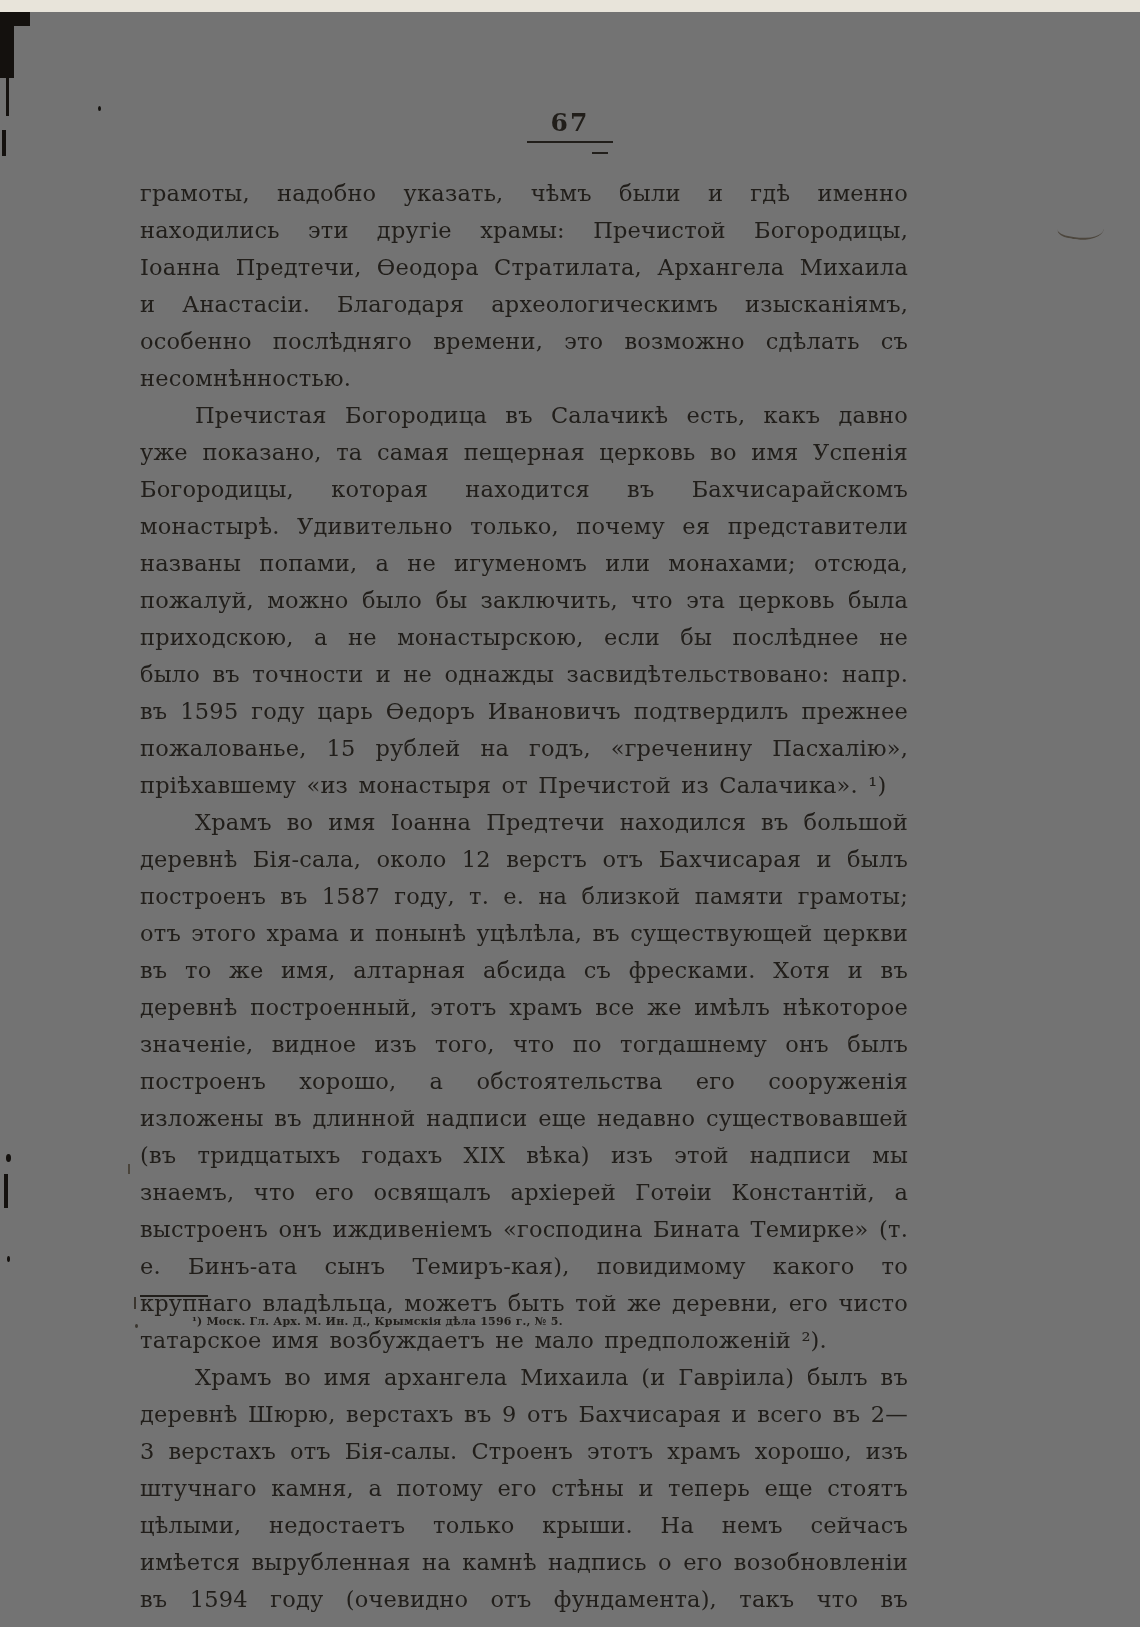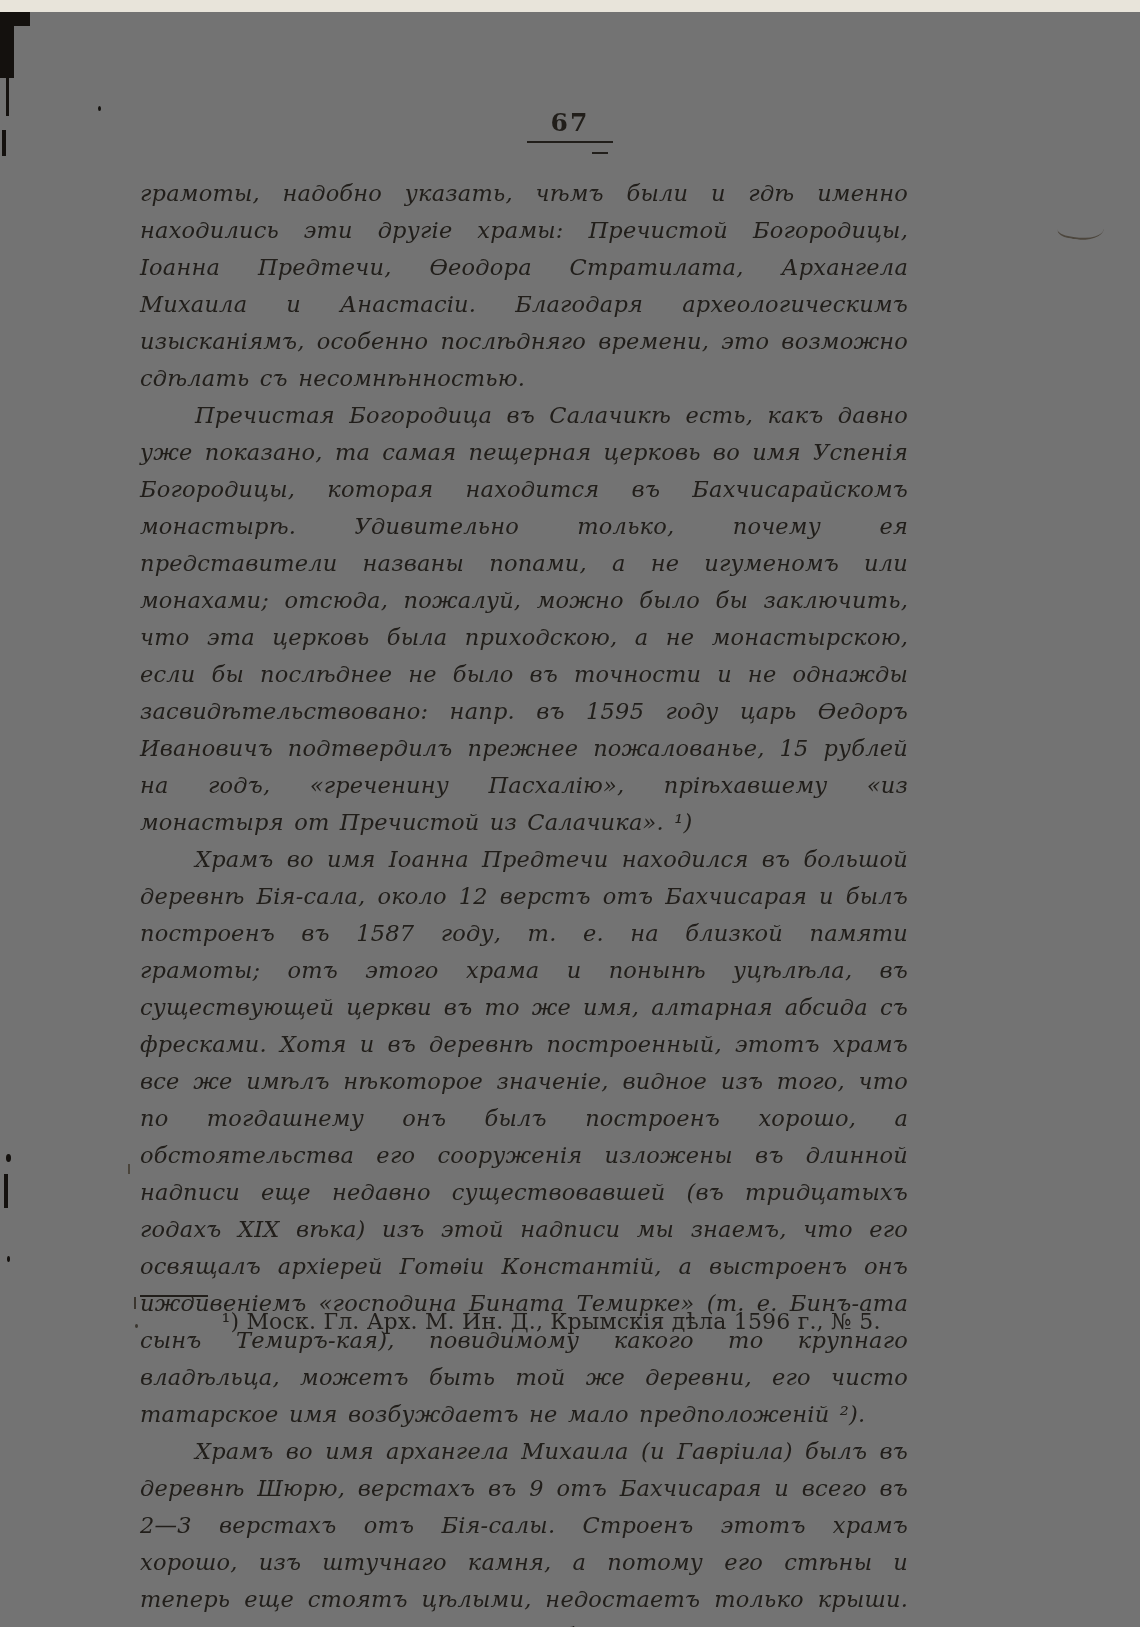"грамоты, надобно указать, чѣмъ были" .para { font-style: italic -> none }
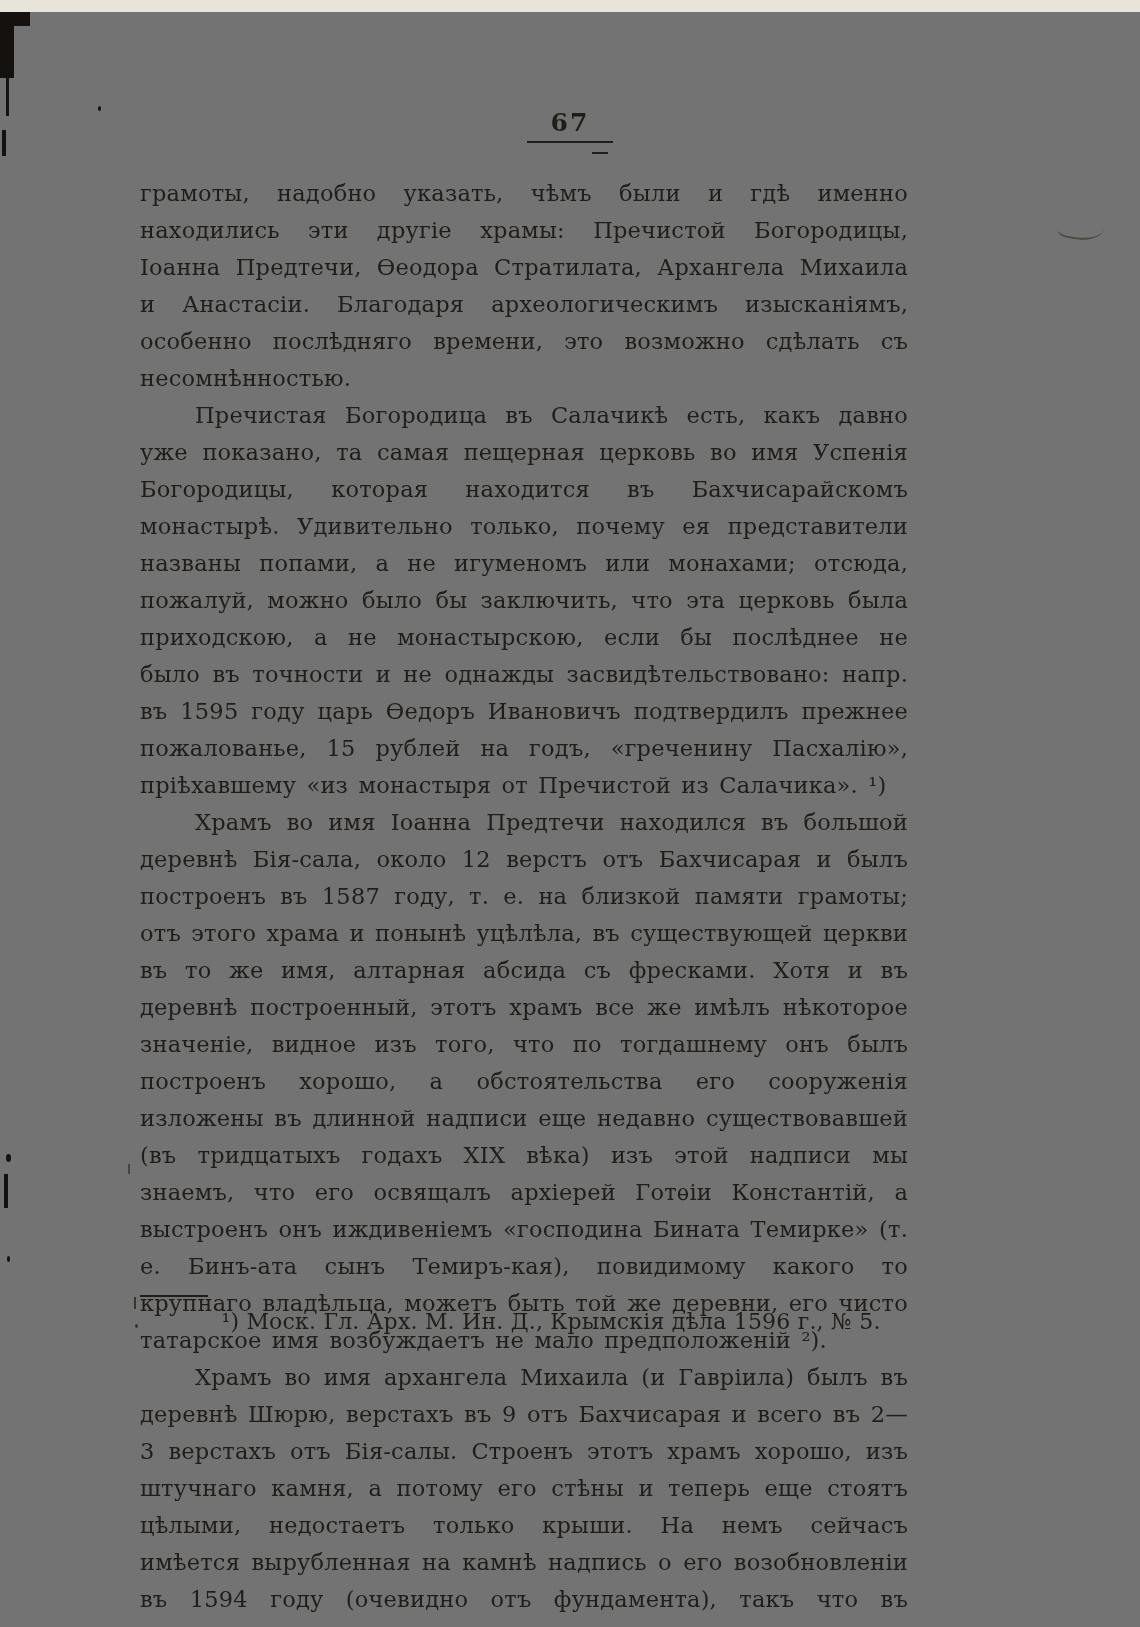"¹) Моск. Гл. Арх. М." .footnote { font-size: 22px -> 11px; font-weight: normal -> bold; text-align: center -> left }
